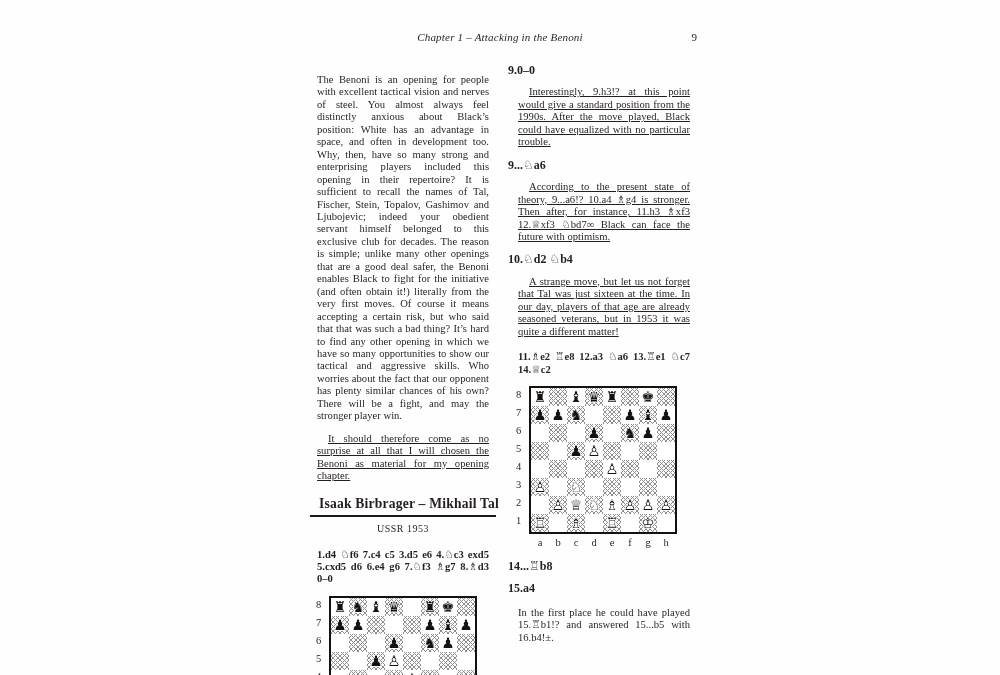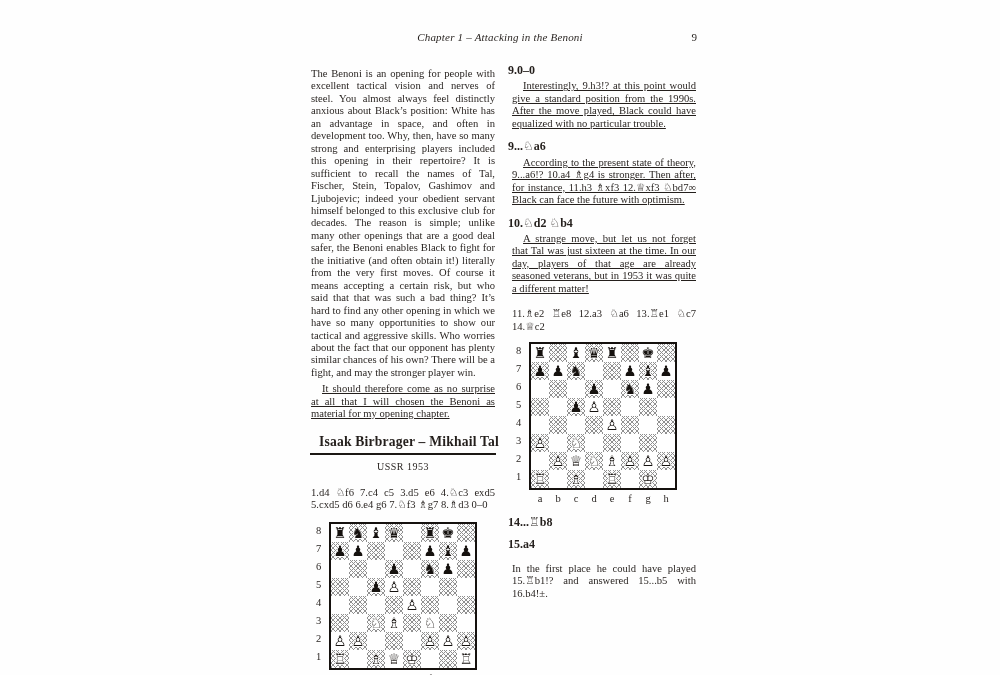"The Benoni is an opening" .col p { margin: 4px -> 10px }
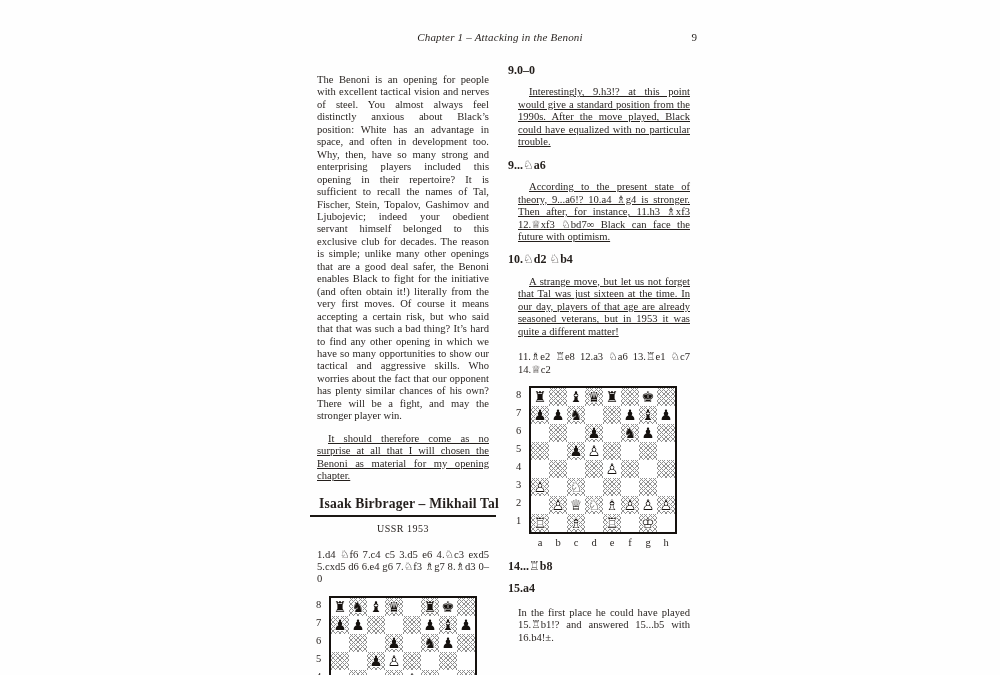"11.♗e2 ♖e8 12.a3 ♘a6 13.♖e1" .moves-bold { font-weight: normal -> bold }
